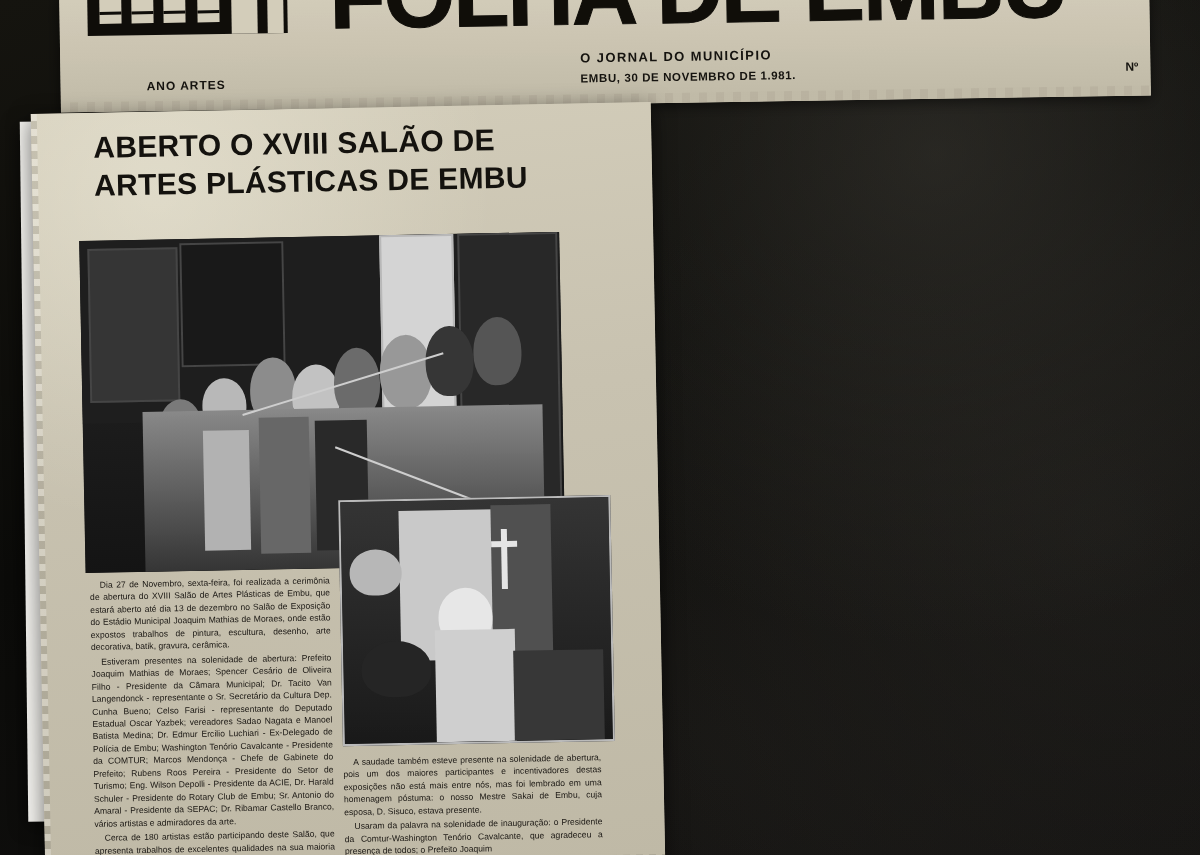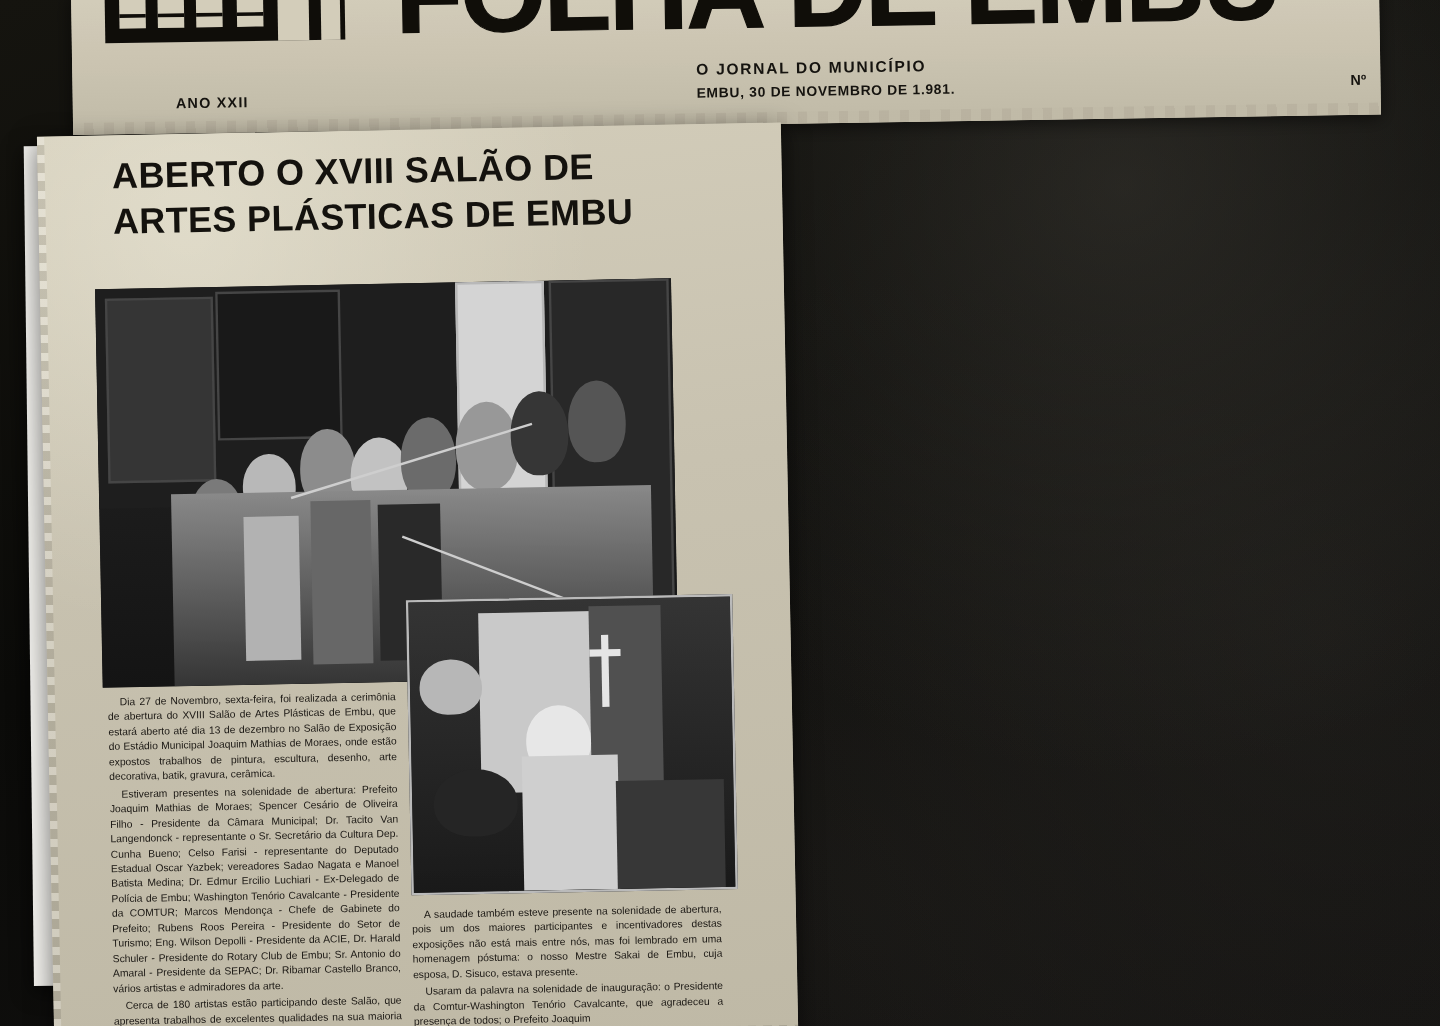"ANO XXII" div.mh-ano { text: XXII -> ARTES }
